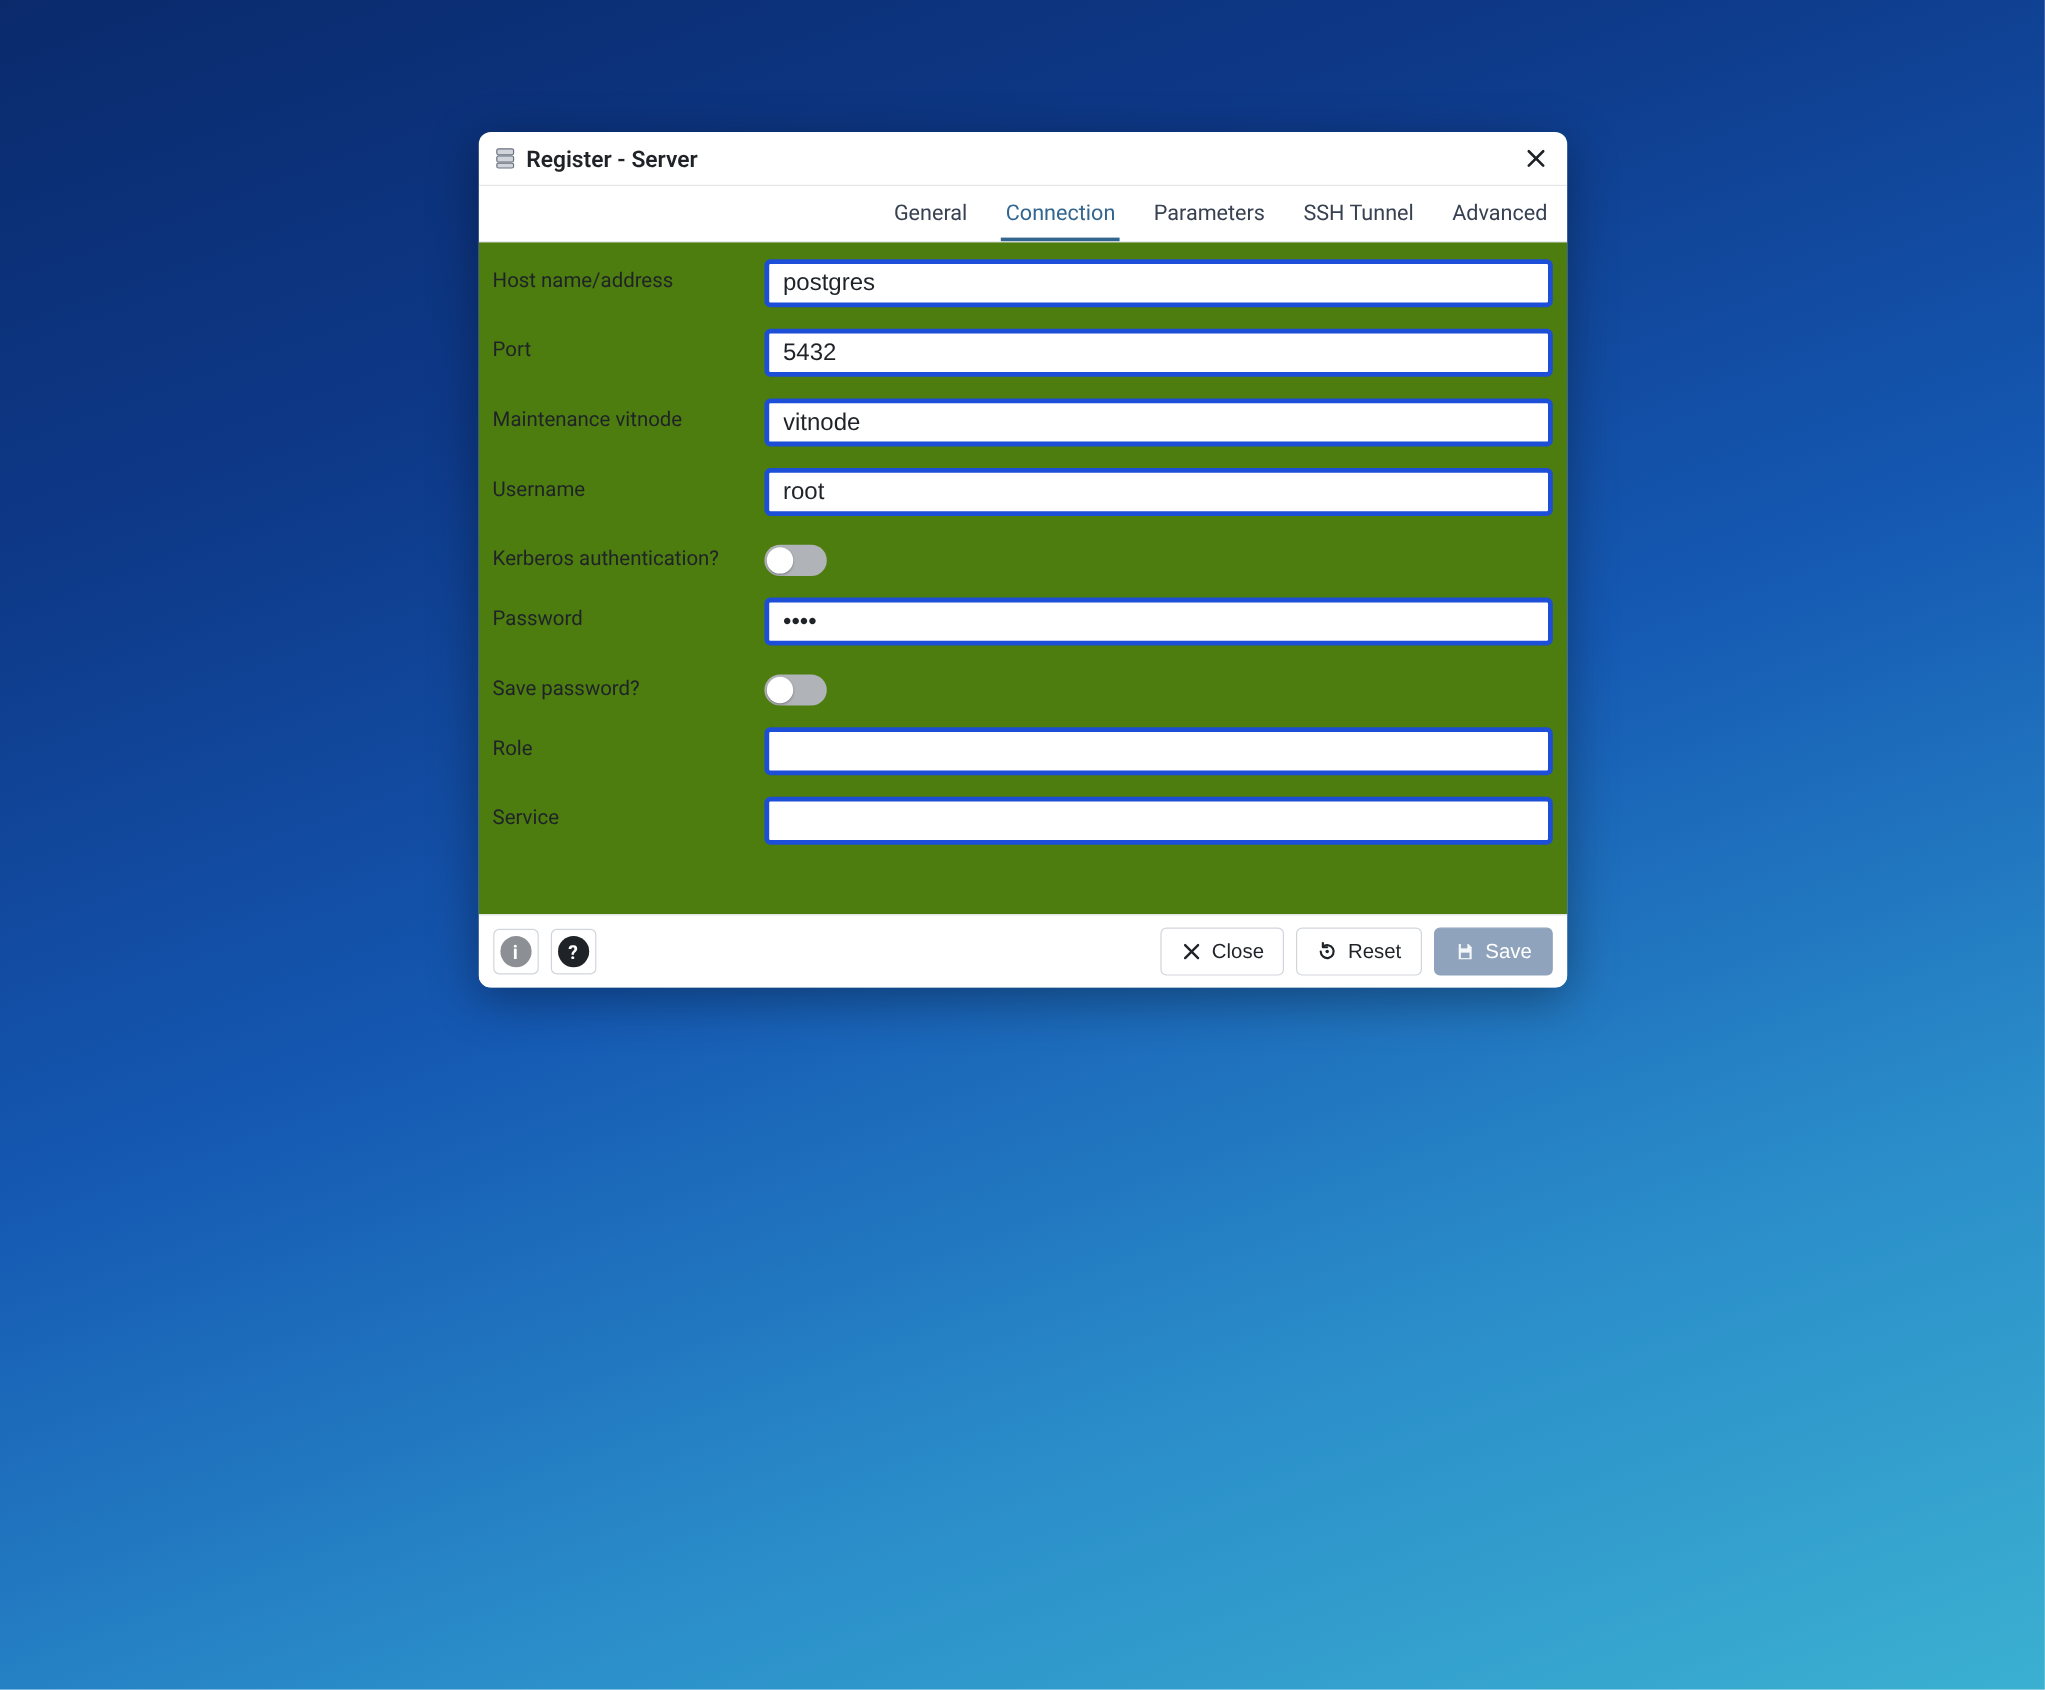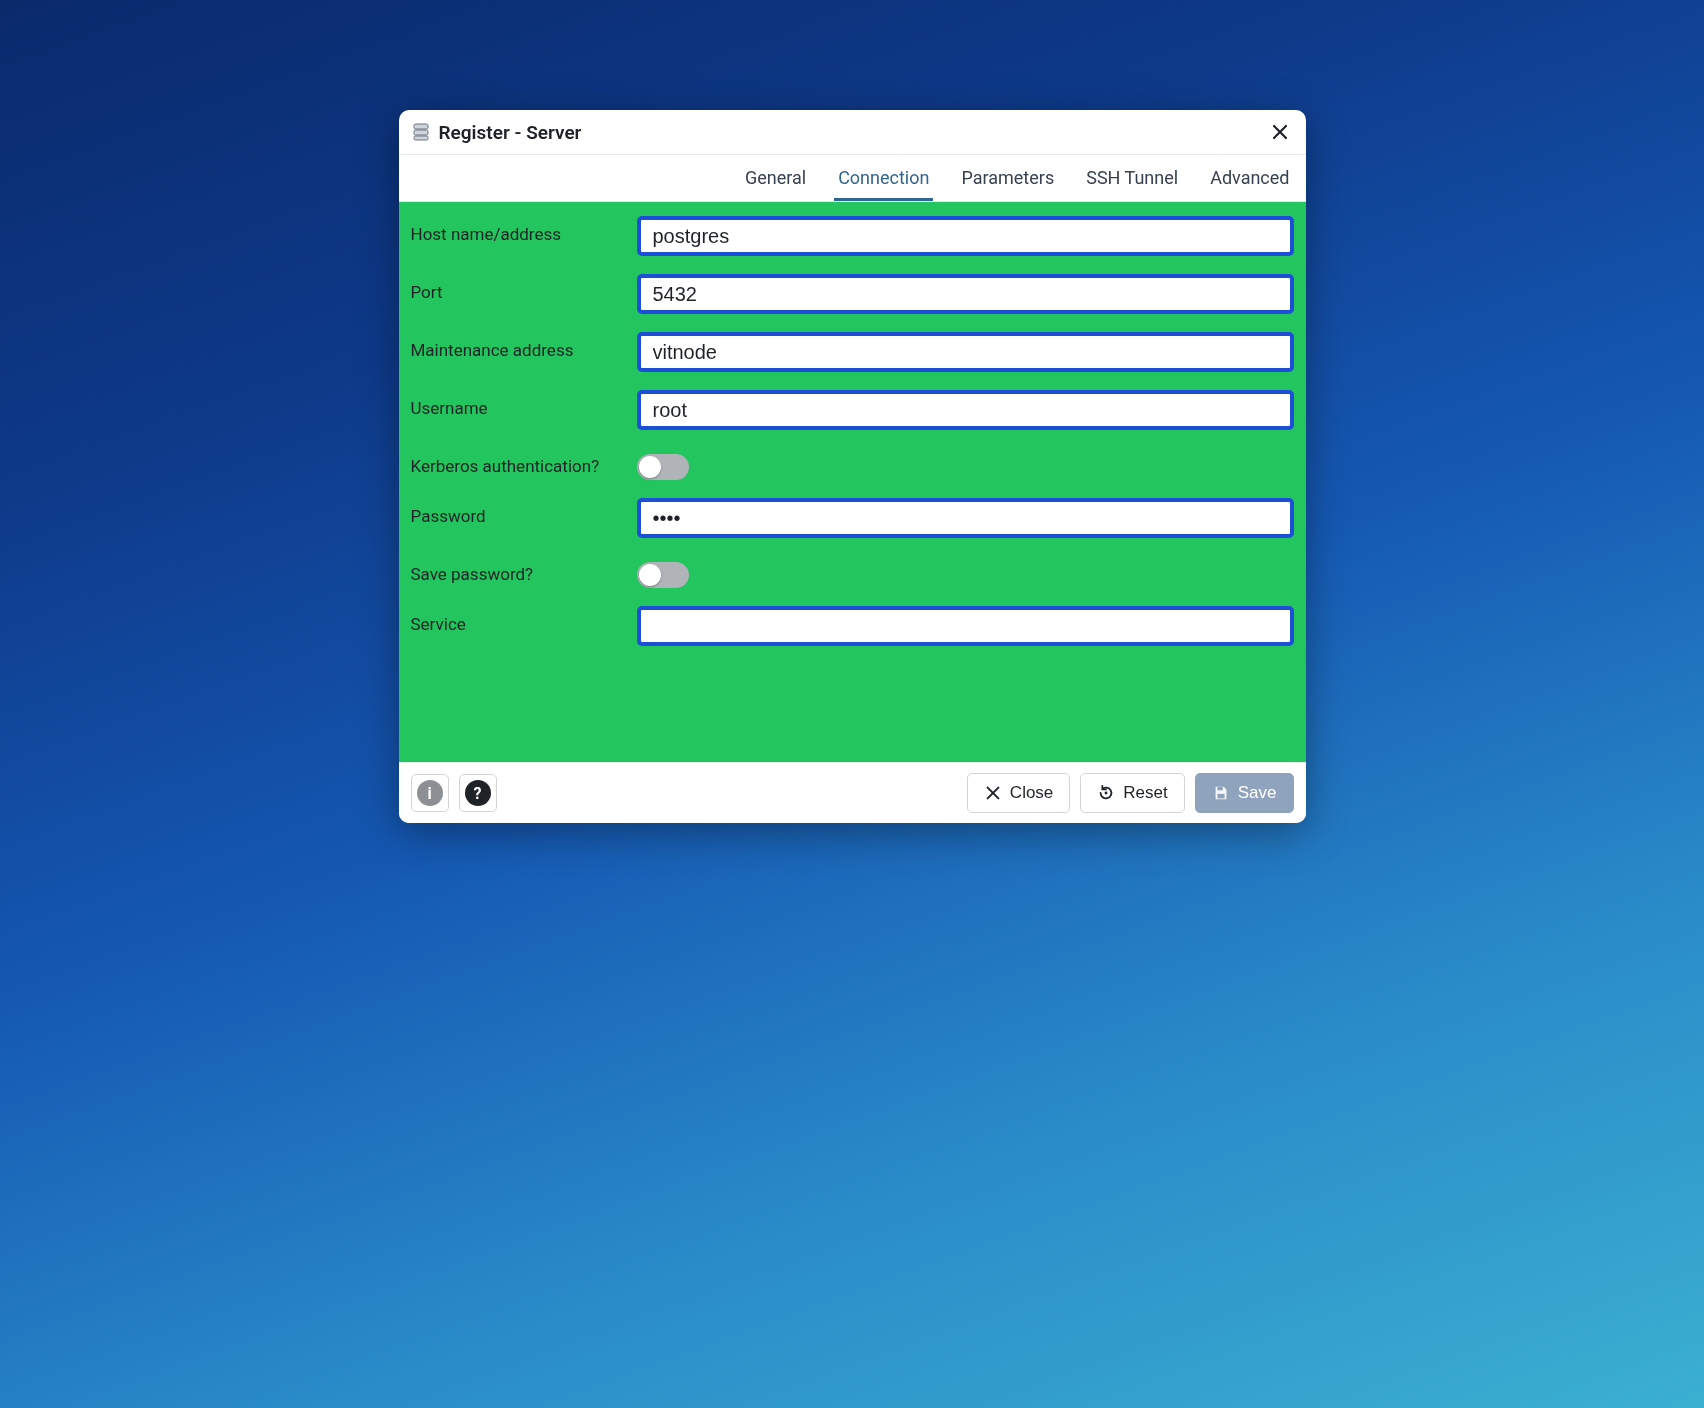"Host name/address" .form-area { background: #22c55e -> #4d7c0f }
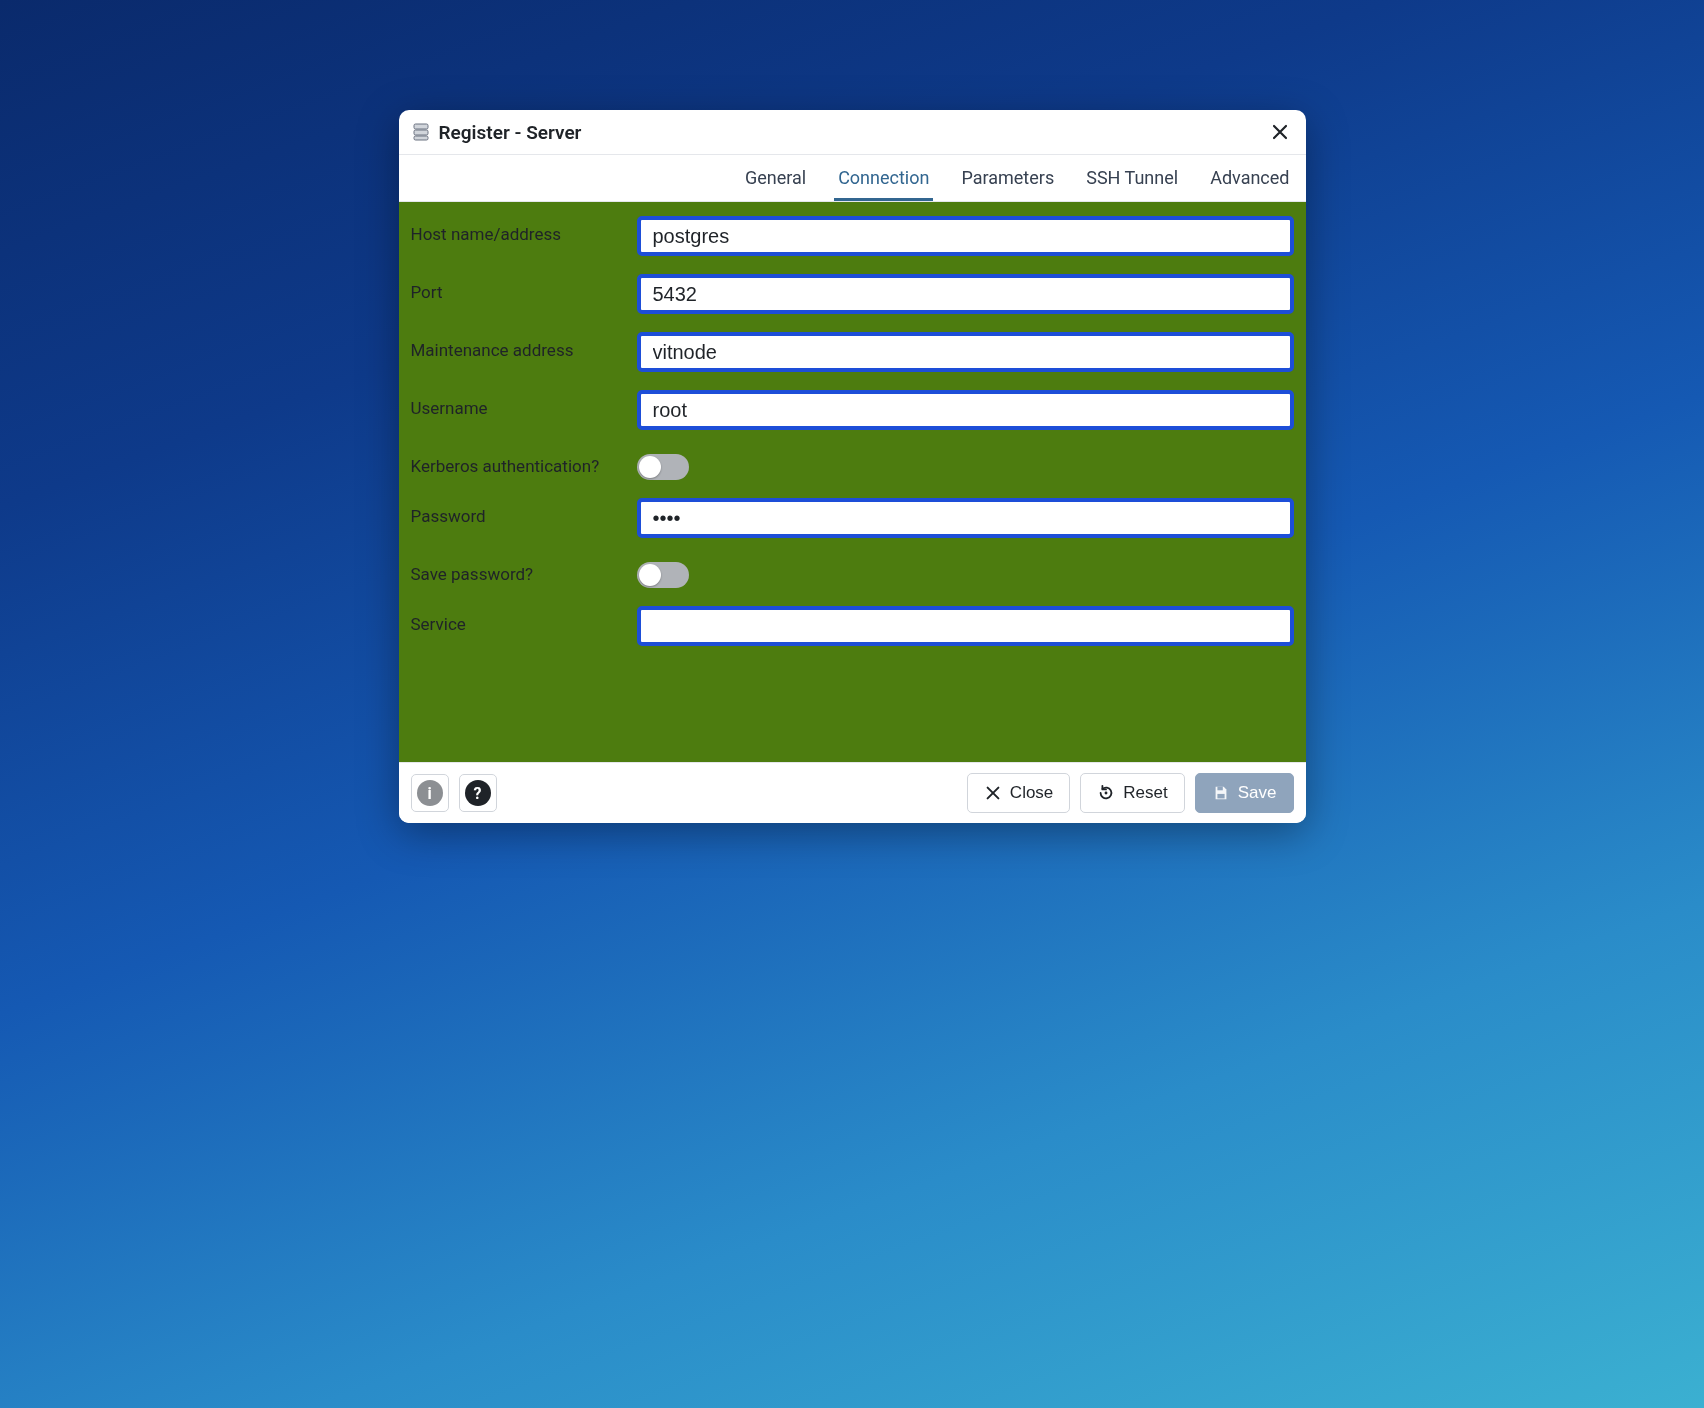"Maintenance address" div.label { text: address -> vitnode }
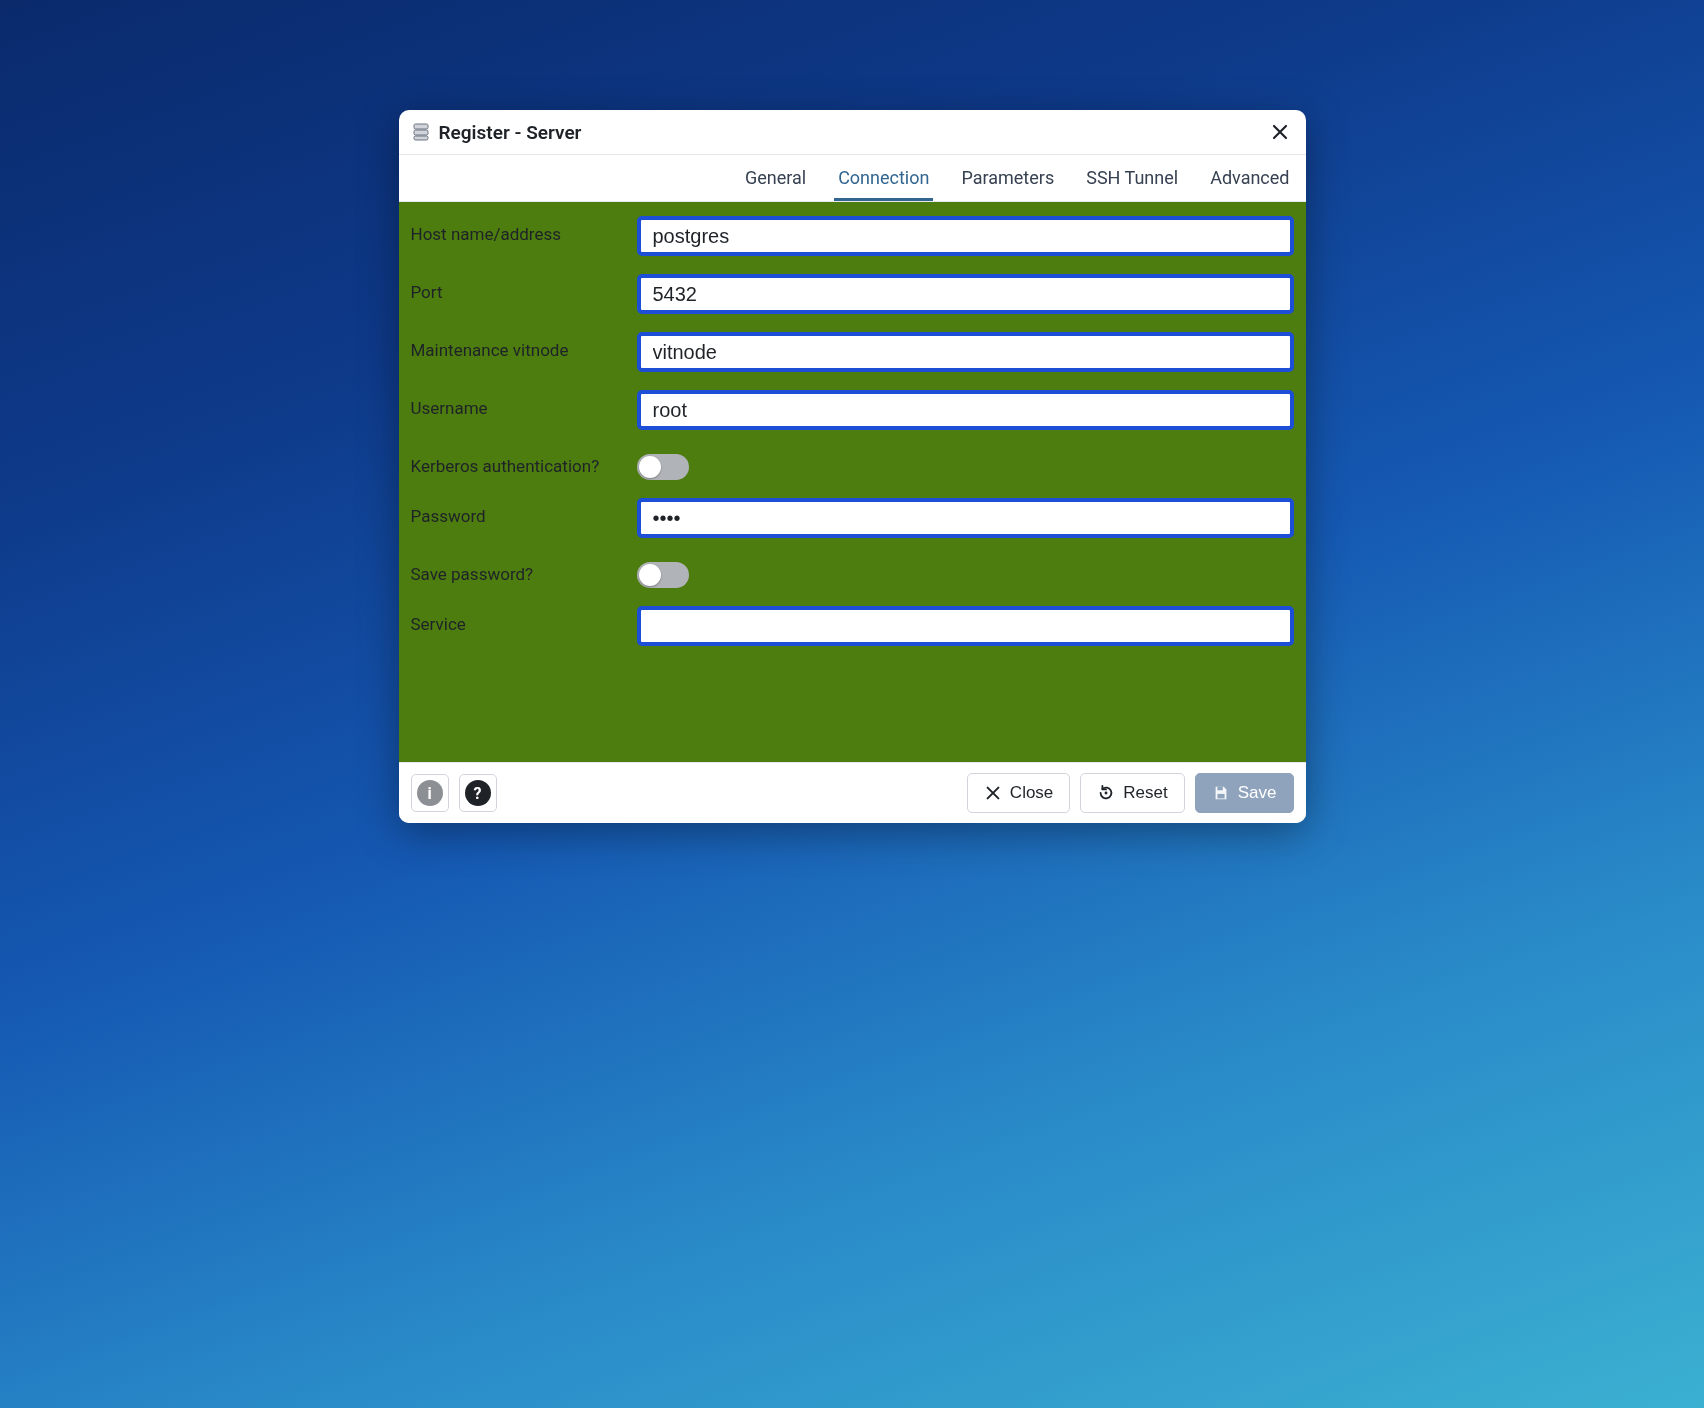"Role" div.form-row { html: none -> <div> <div>Role</div> <div><input></div> </div> }
